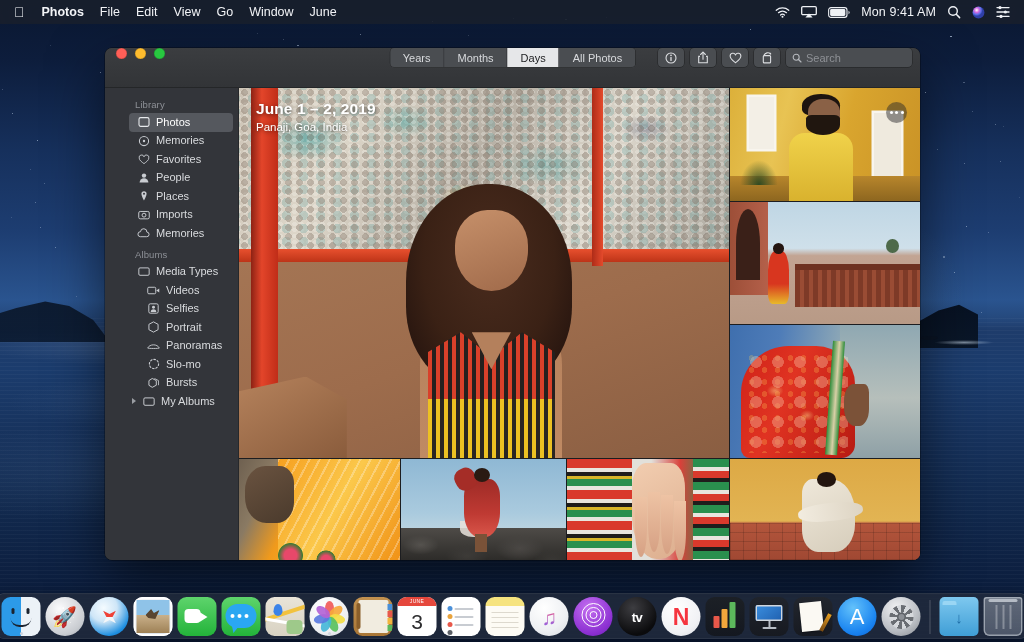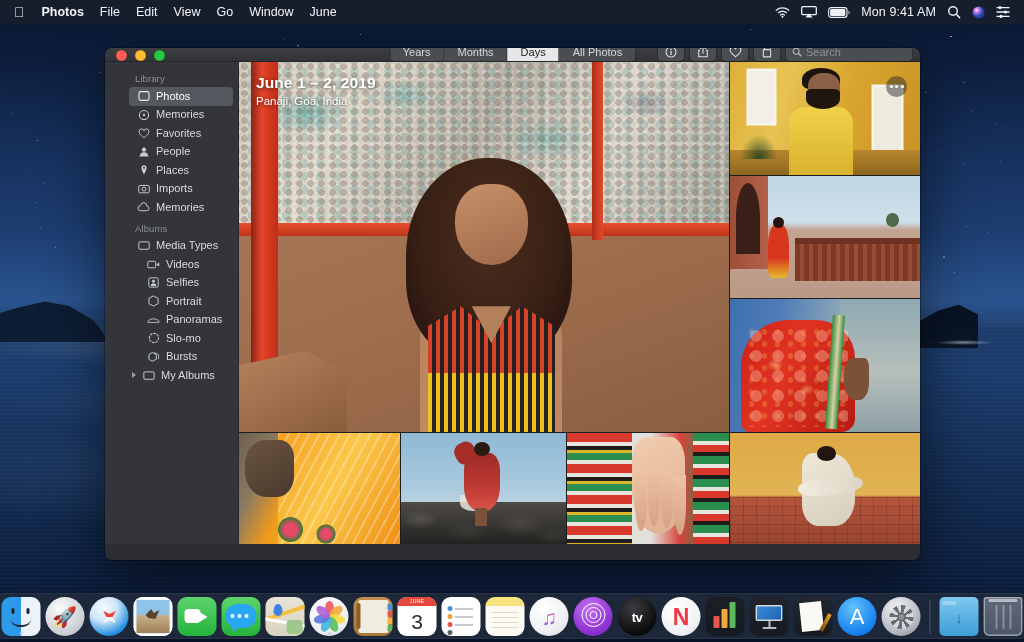"Years" #toolbar { align-items: flex-end -> flex-start; height: 14px -> 40px }
